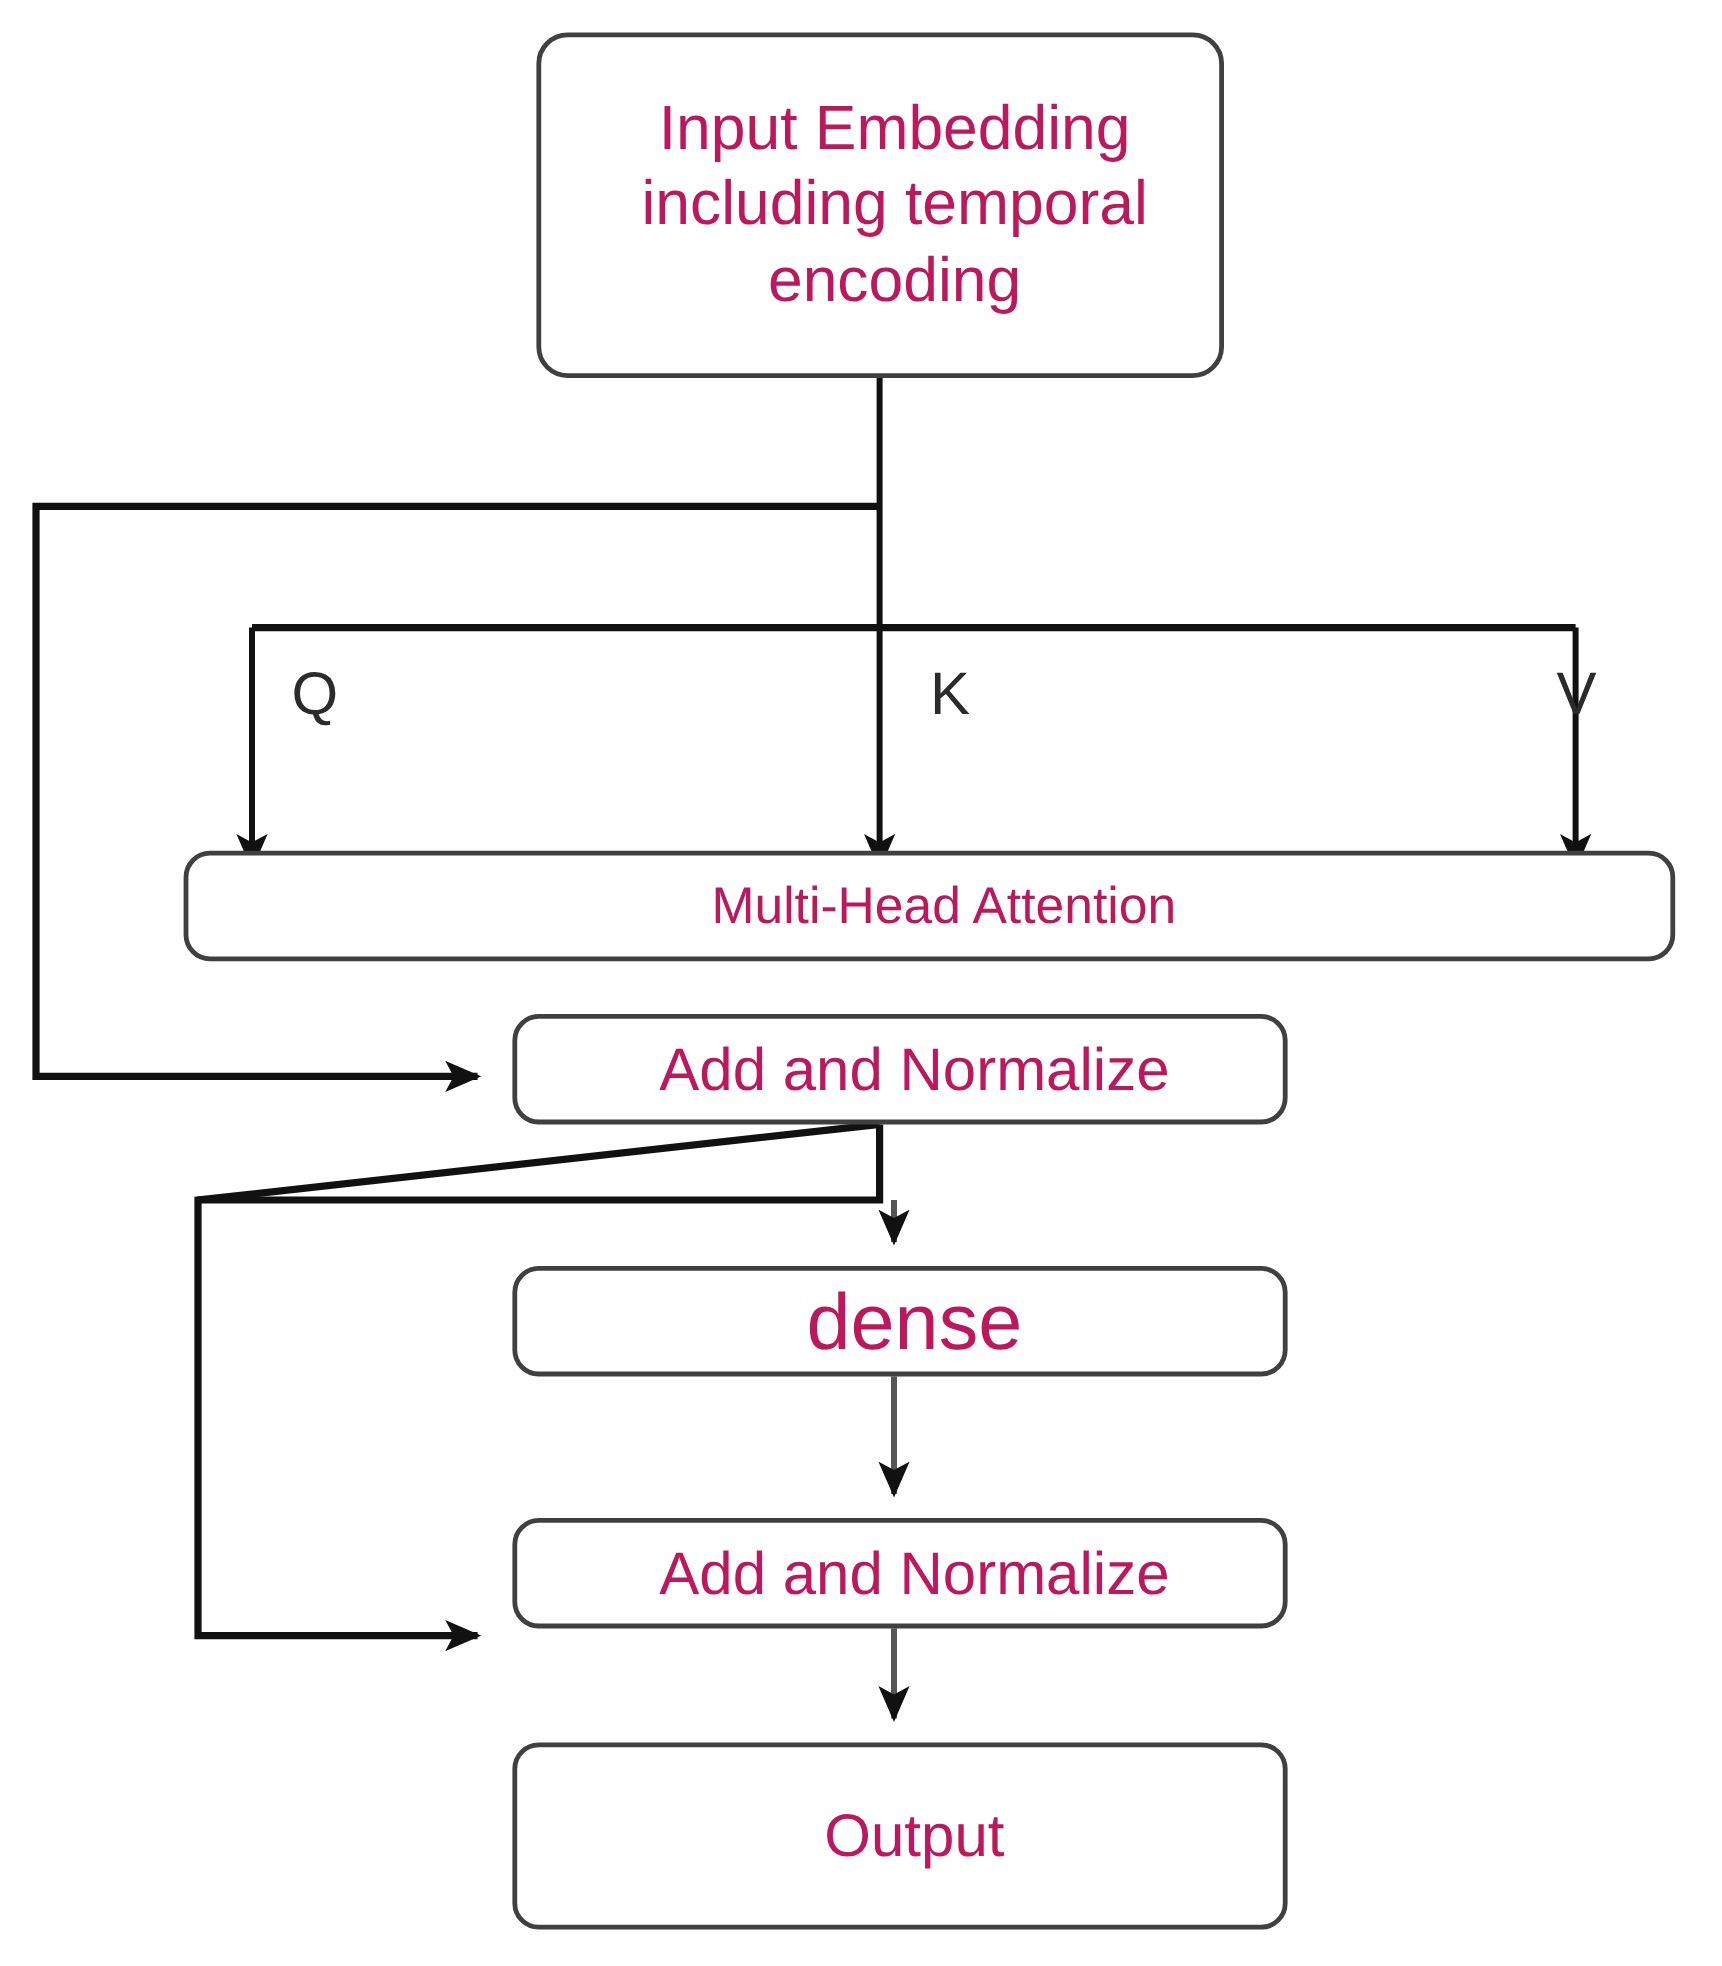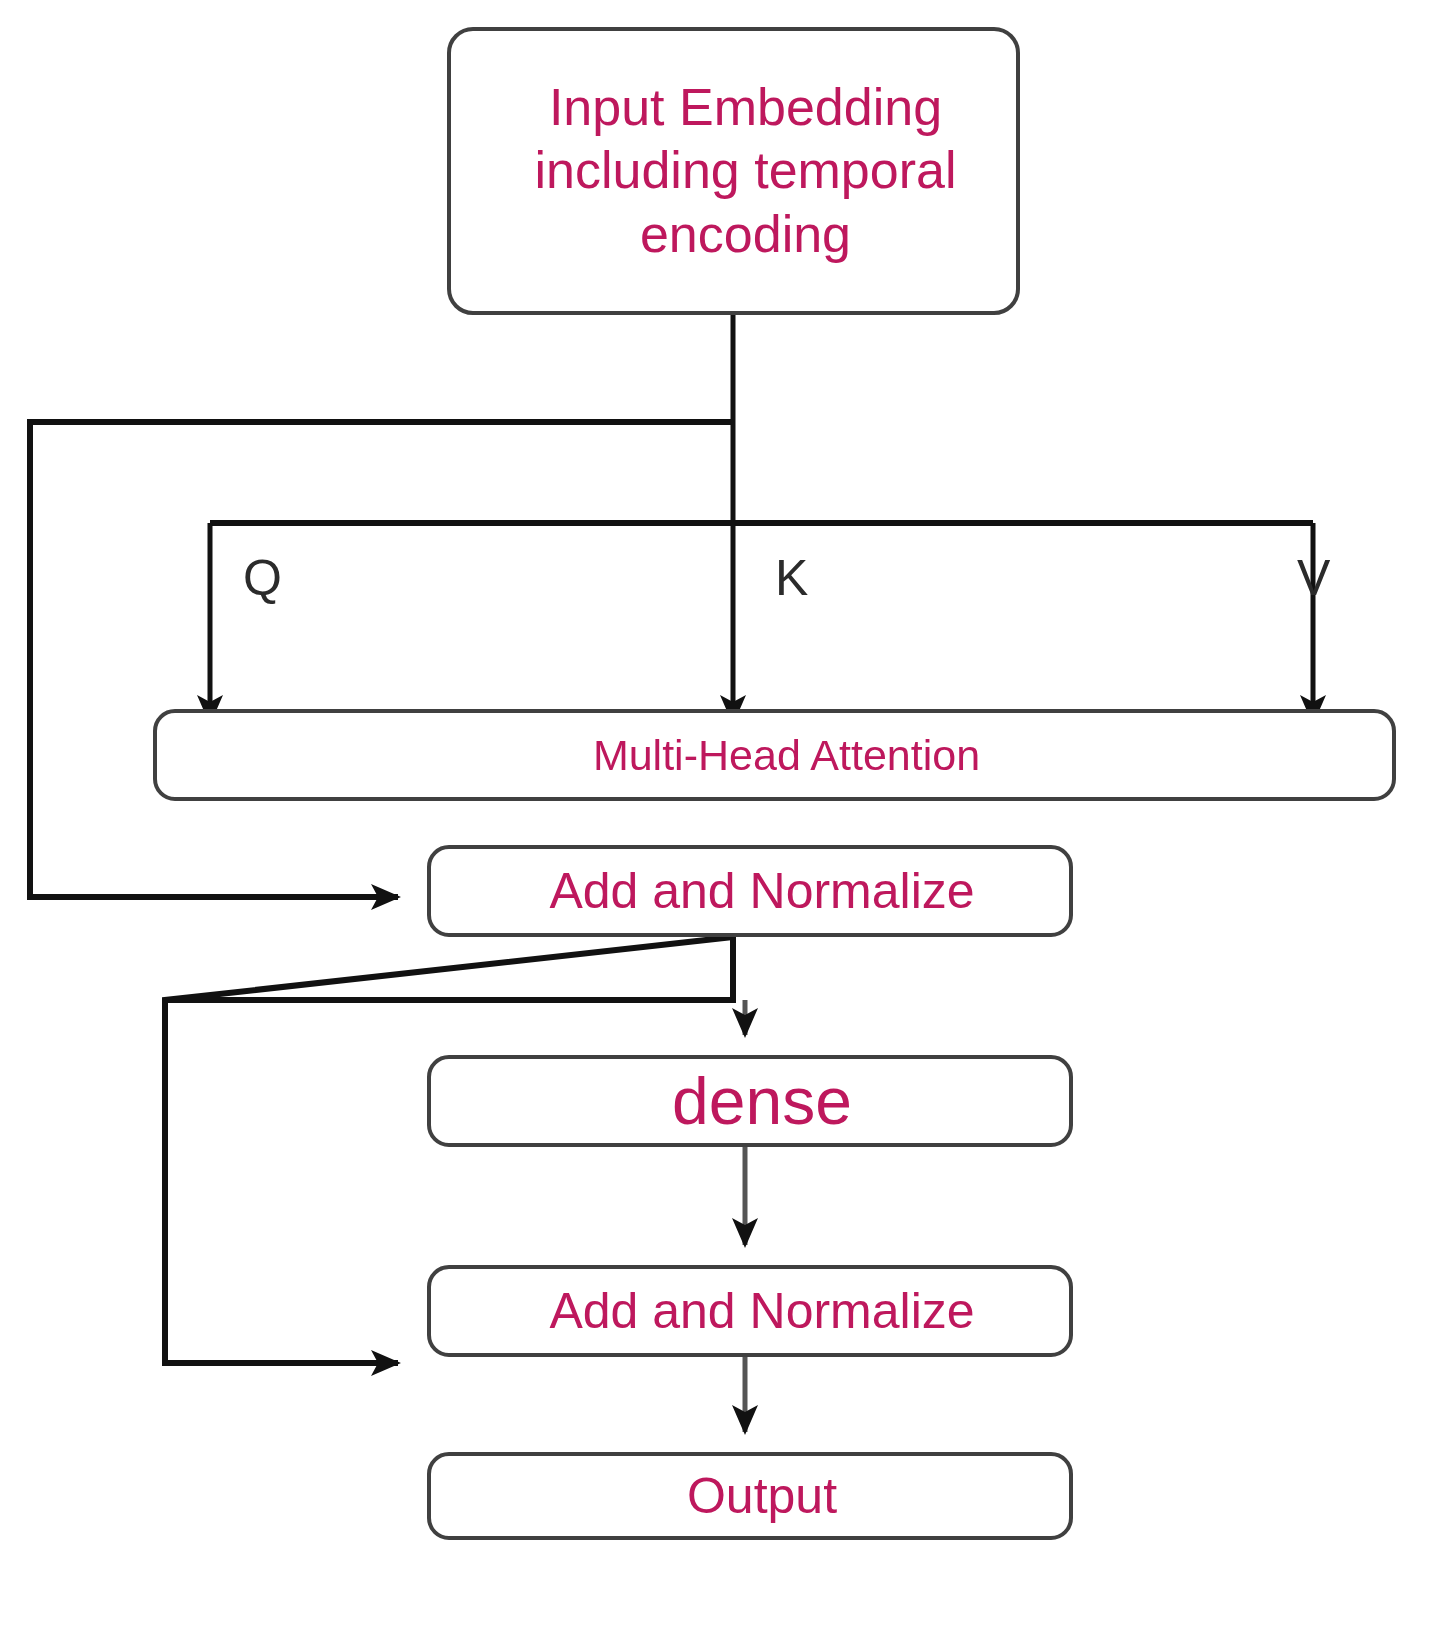"Output" #node-output { height: 88px -> 156px }
